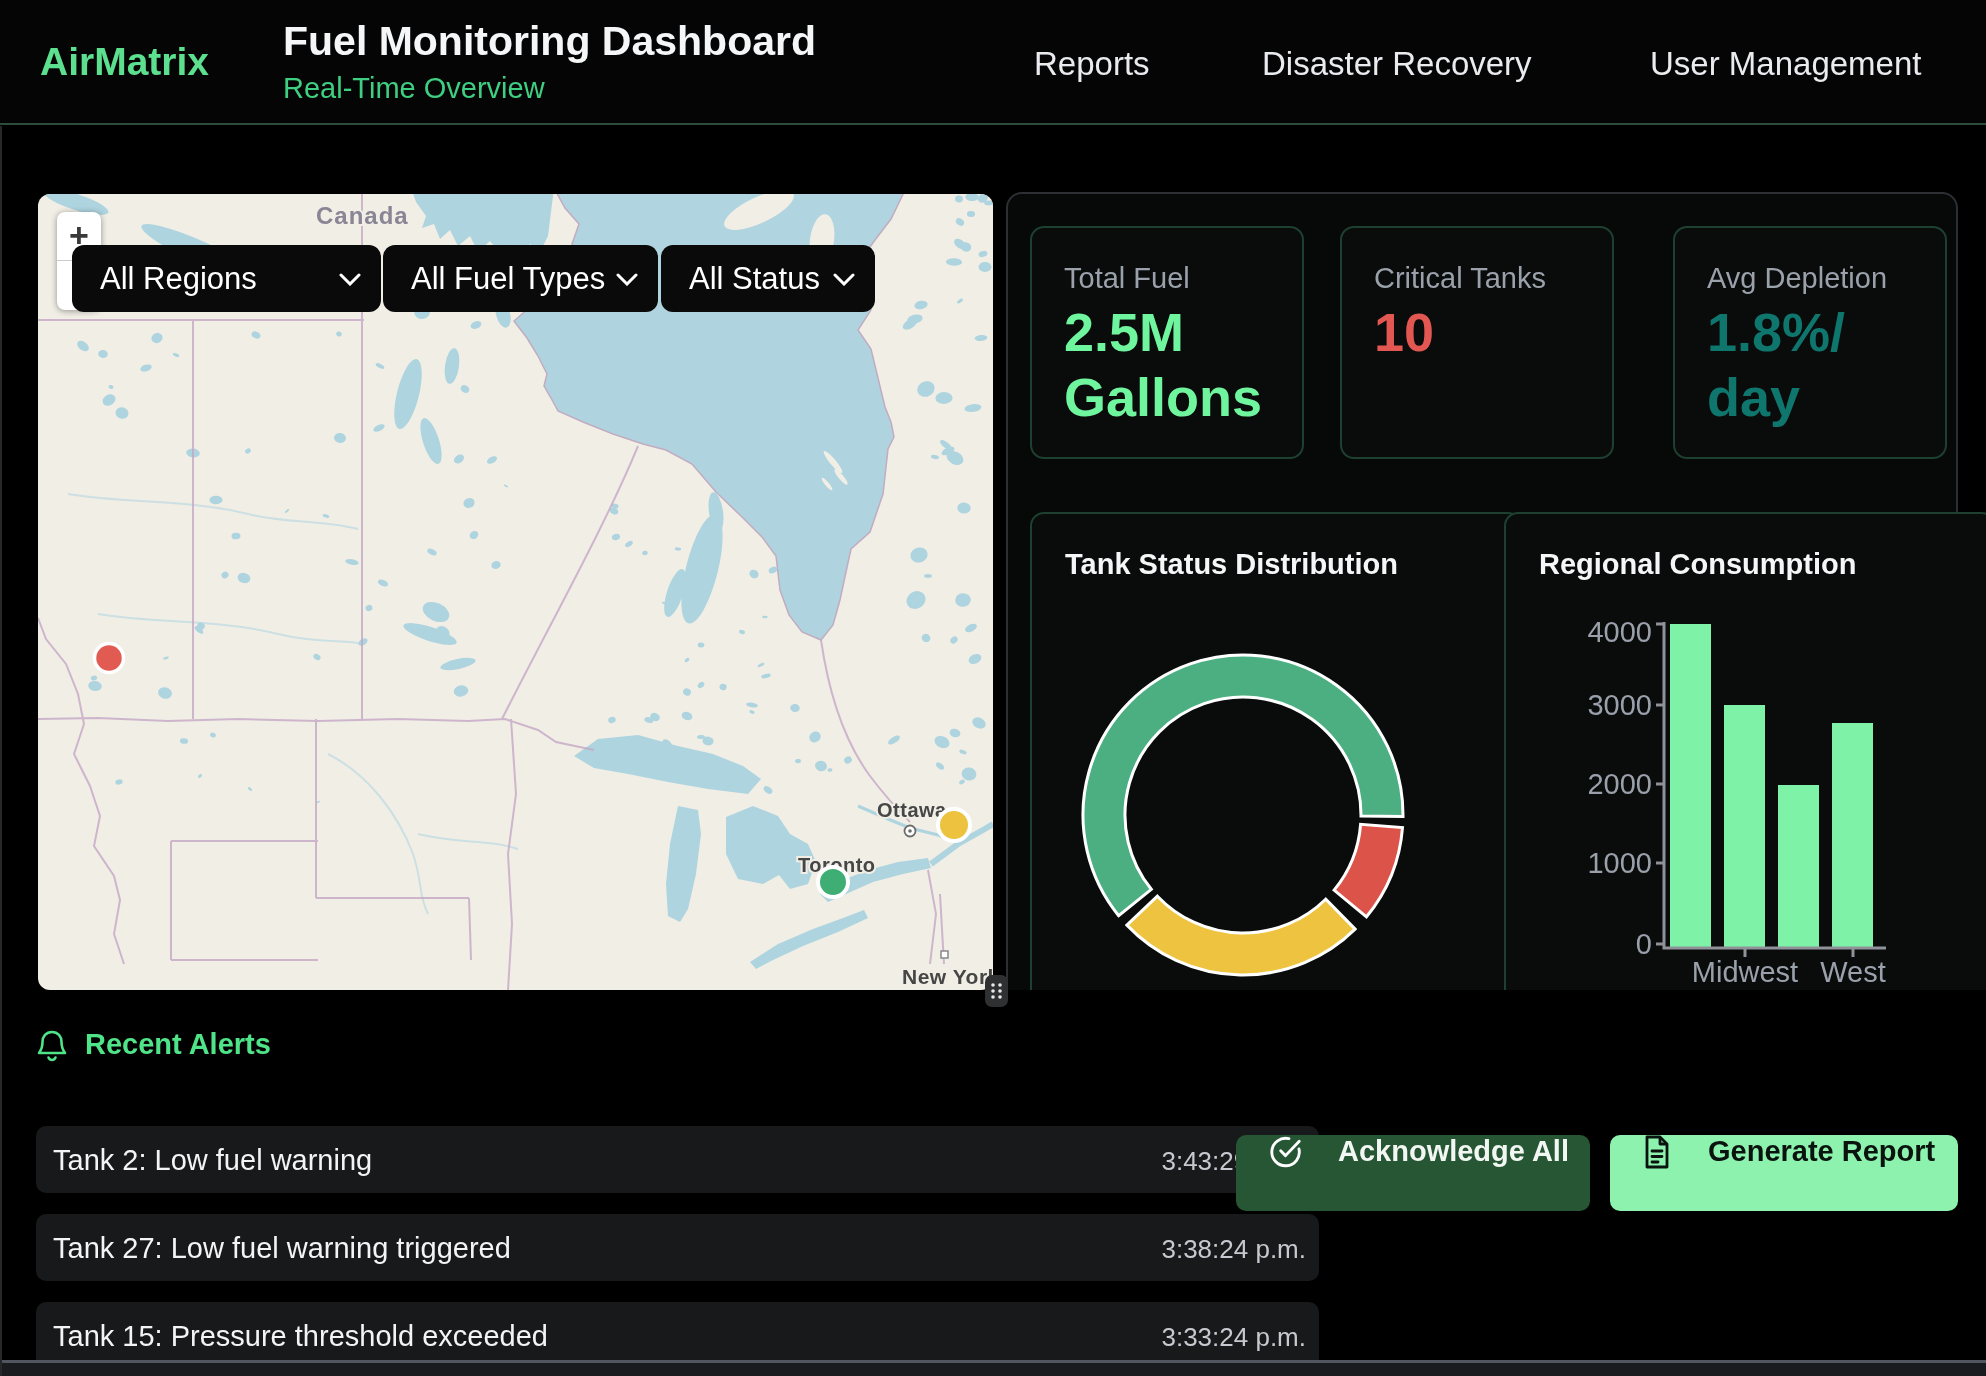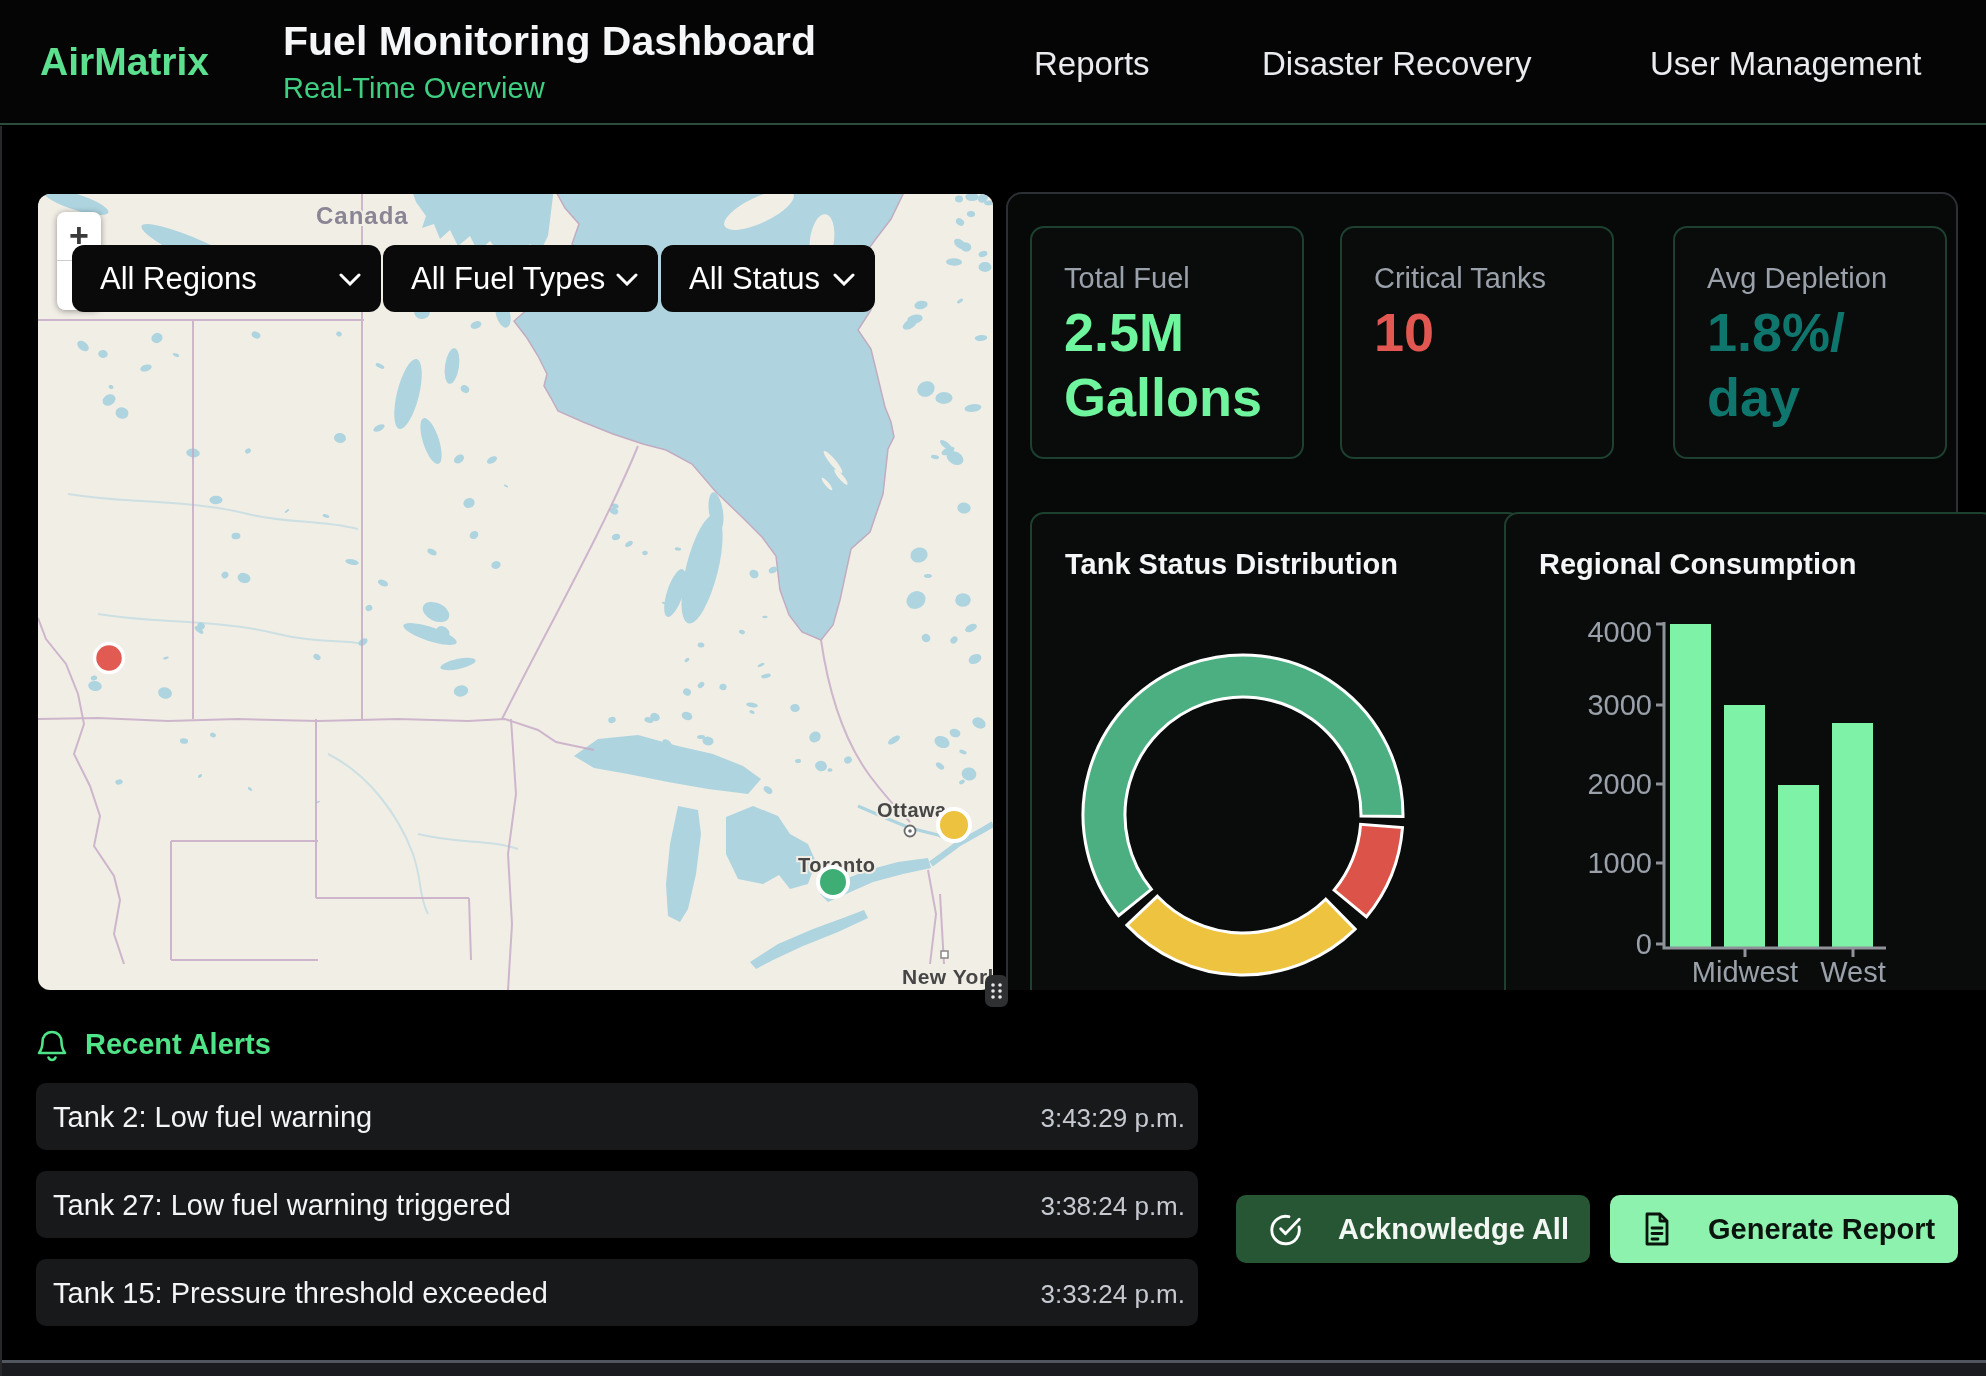"Tank 2: Low fuel warning" .arow { margin-top: none -> 43px; width: 1162px -> 1283px }
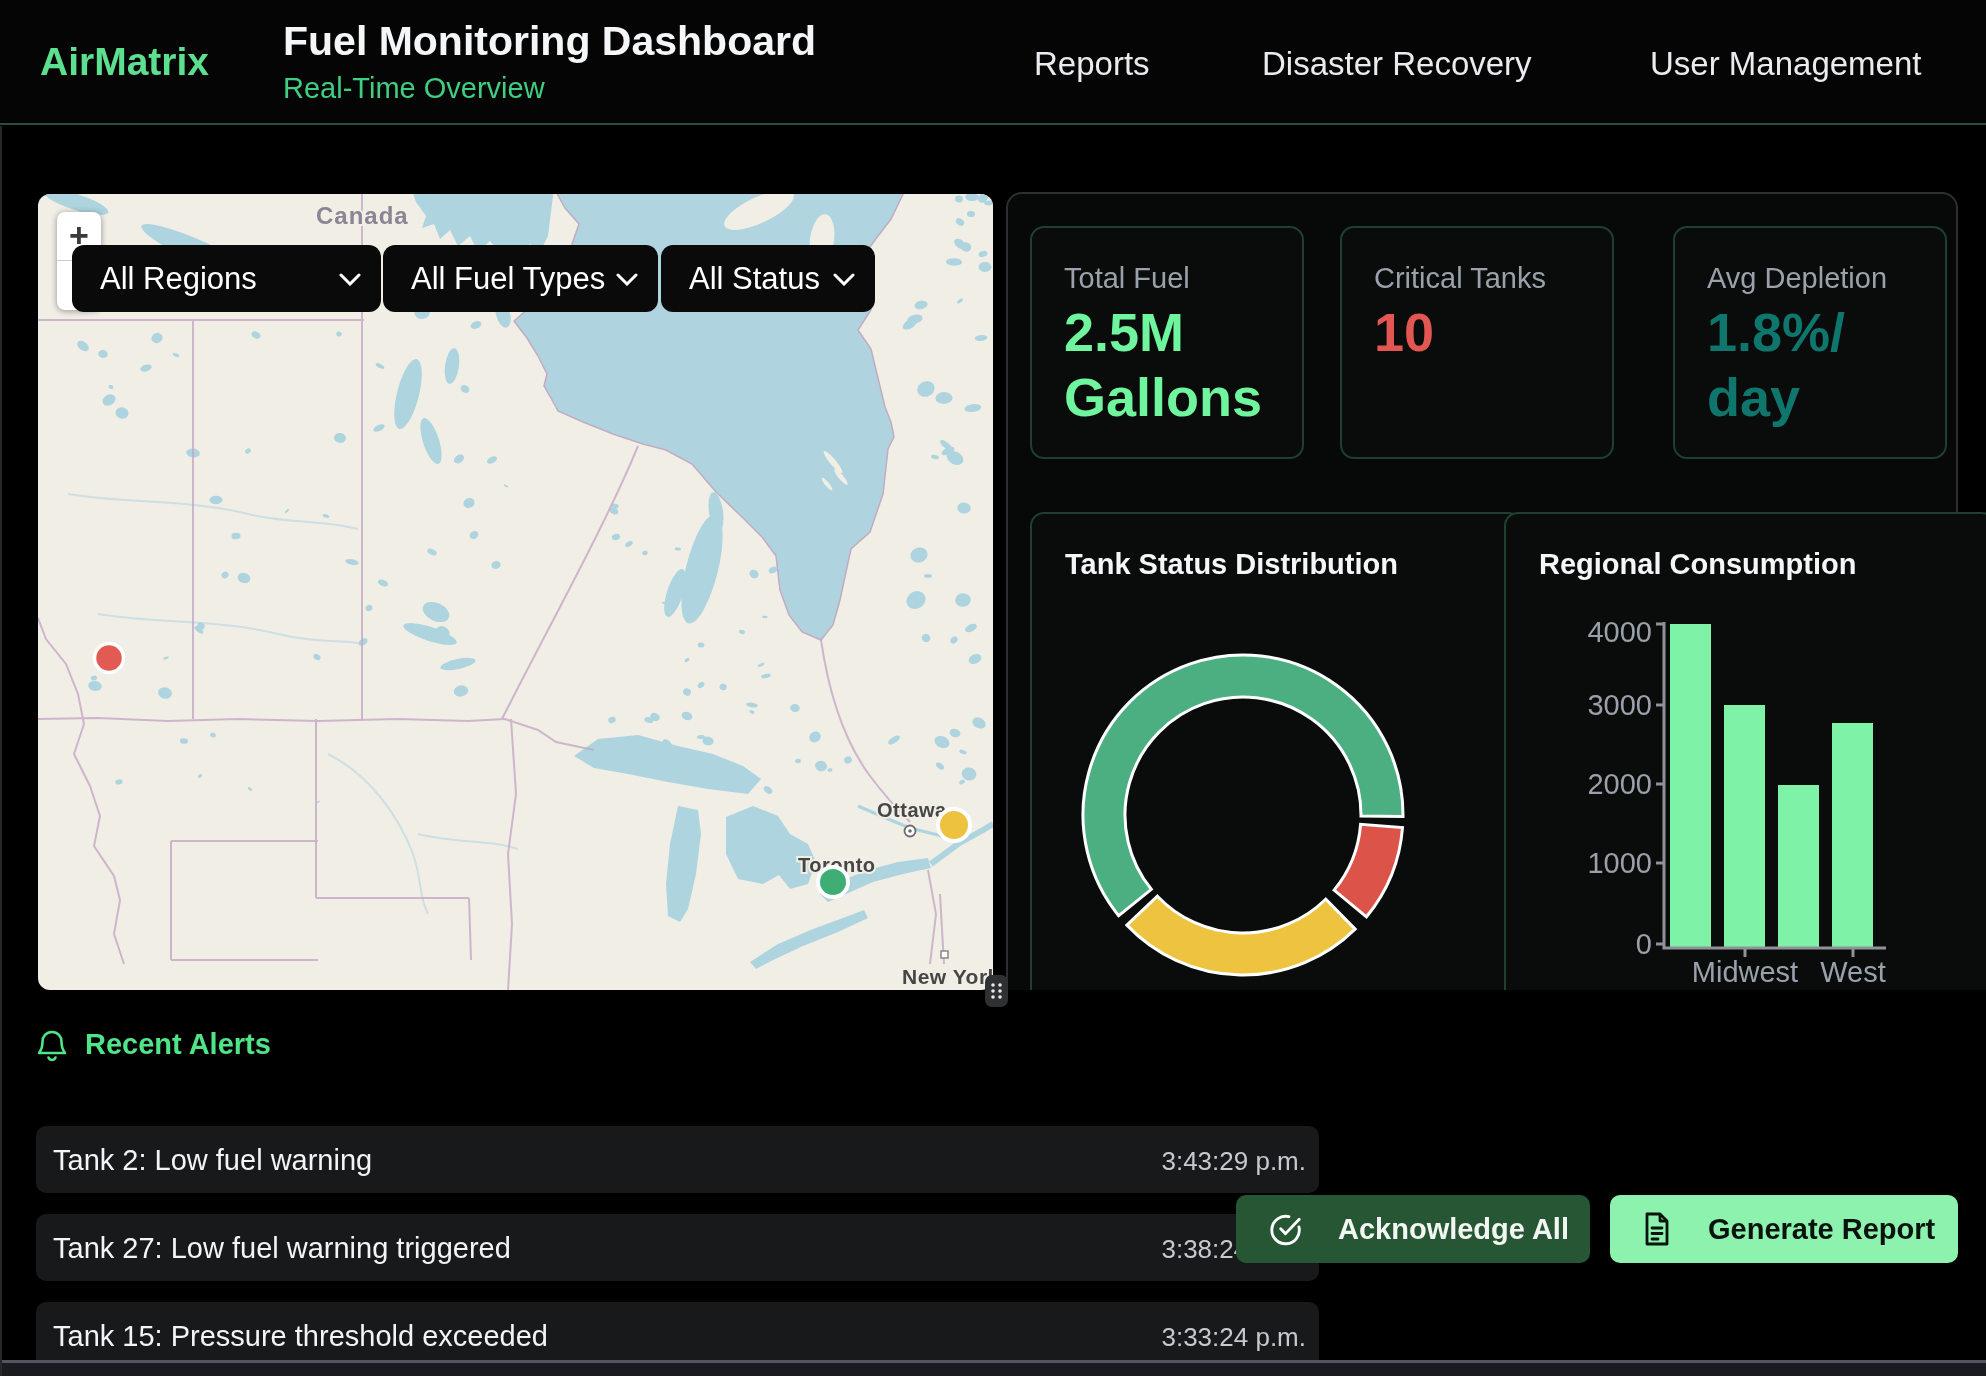"Acknowledge All" .btn { align-items: center -> none; height: 68px -> 76px; top: 1195px -> 1135px }
